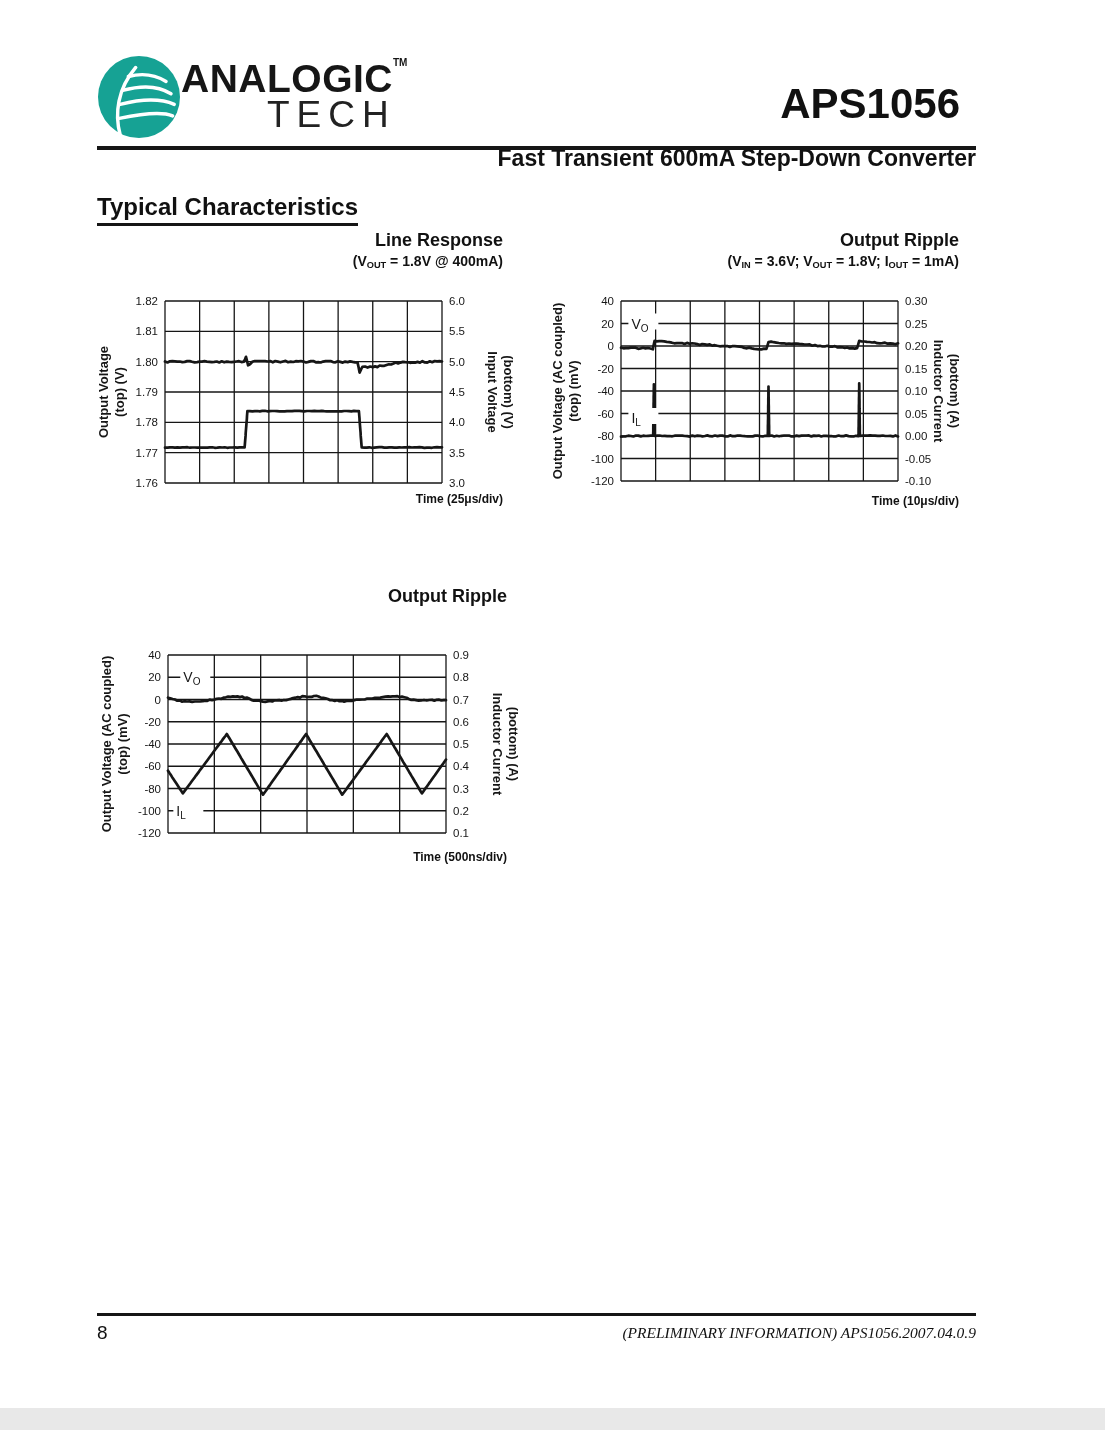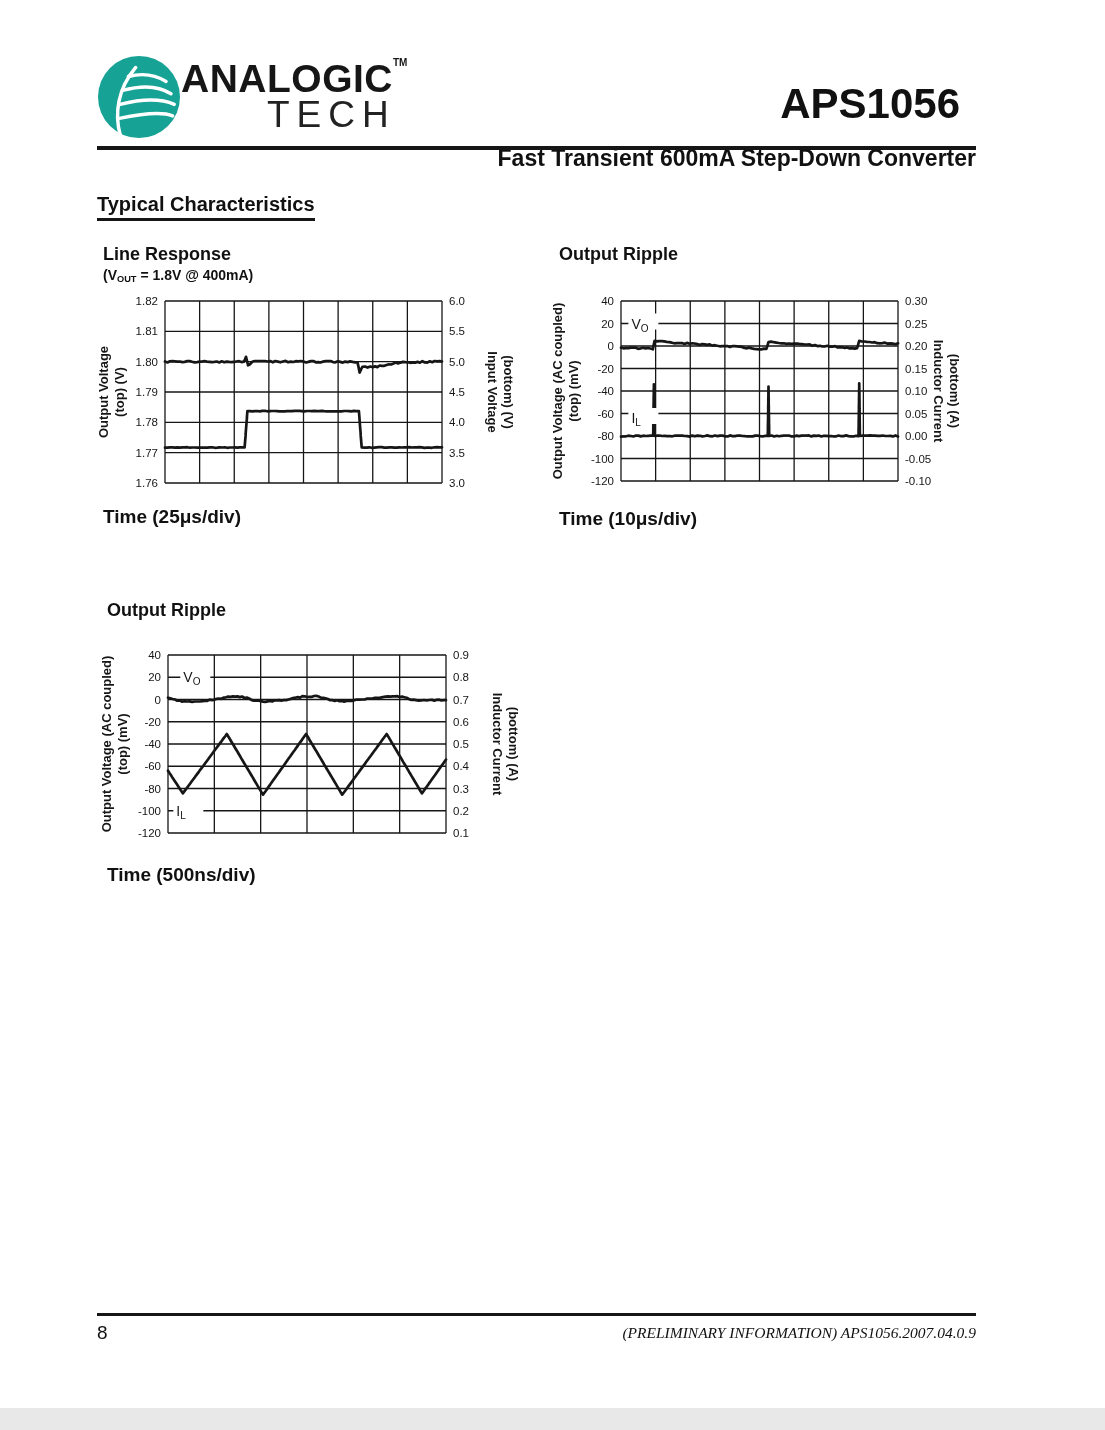"Typical Characteristics" .section-title { font-size: 20px -> 24px }
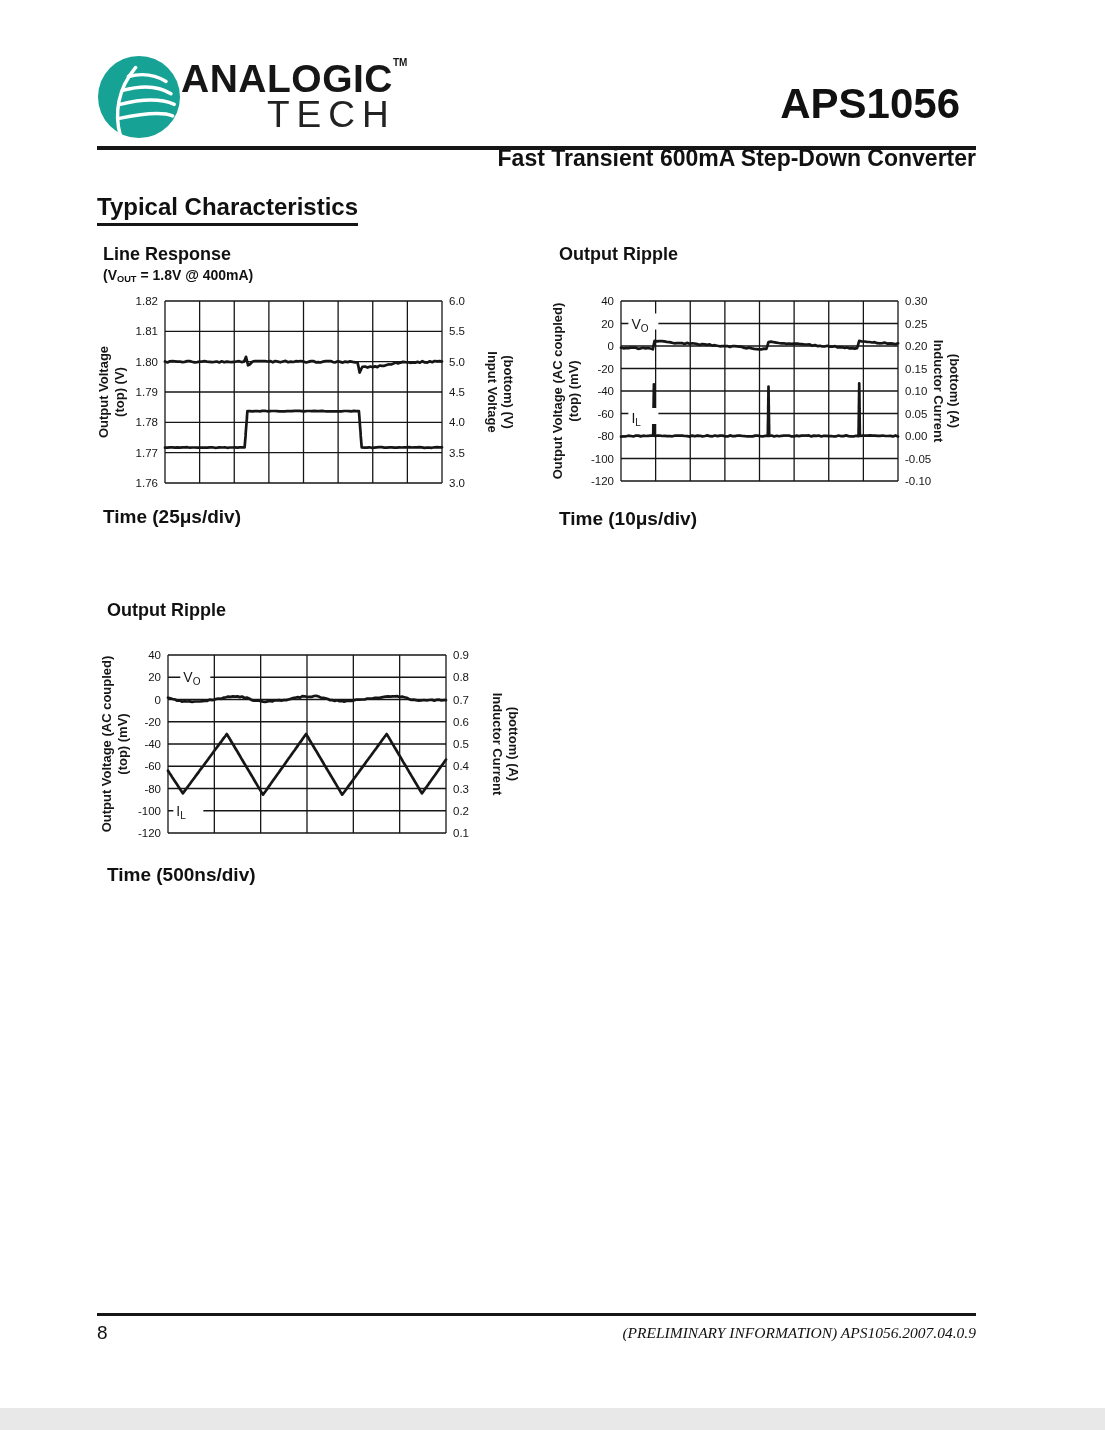"Line Response" .ct { margin-top: 14px -> none; text-align: left -> right }
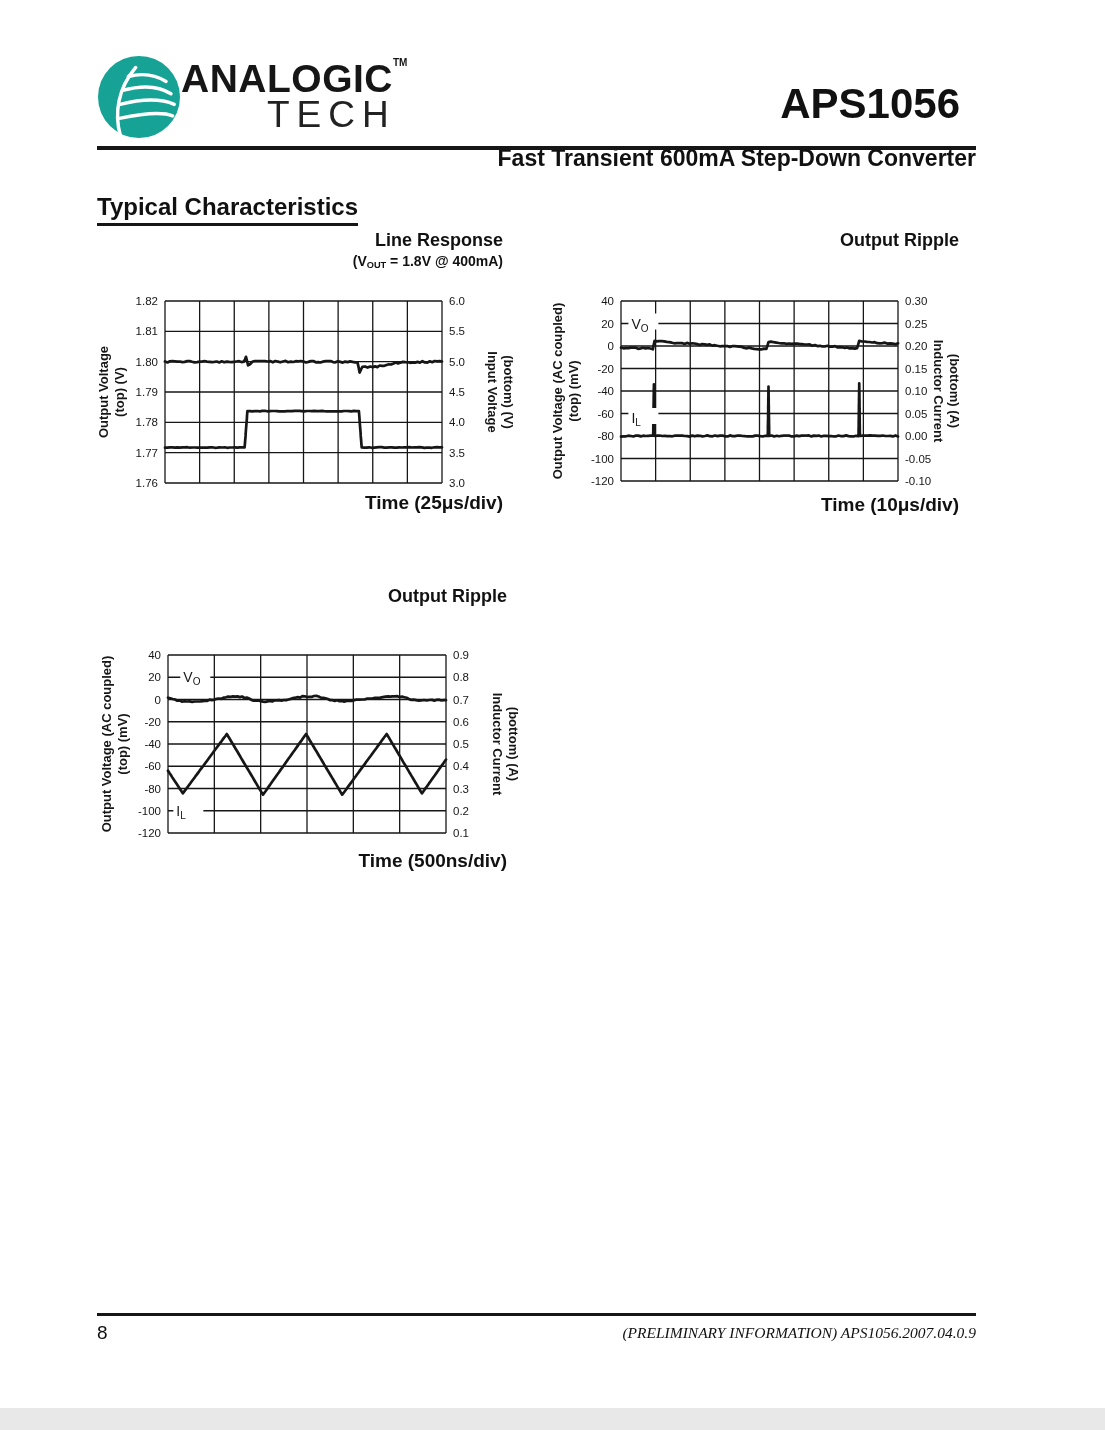"(VIN = 3.6V; VOUT =" div.ct { html: none -> <div><span>(V</span><span>IN</span><span> = 3.6V; V</span><span>OUT</span><span> = 1.8V; I</span><span>OUT</span><span> = 1mA)</span></div> }
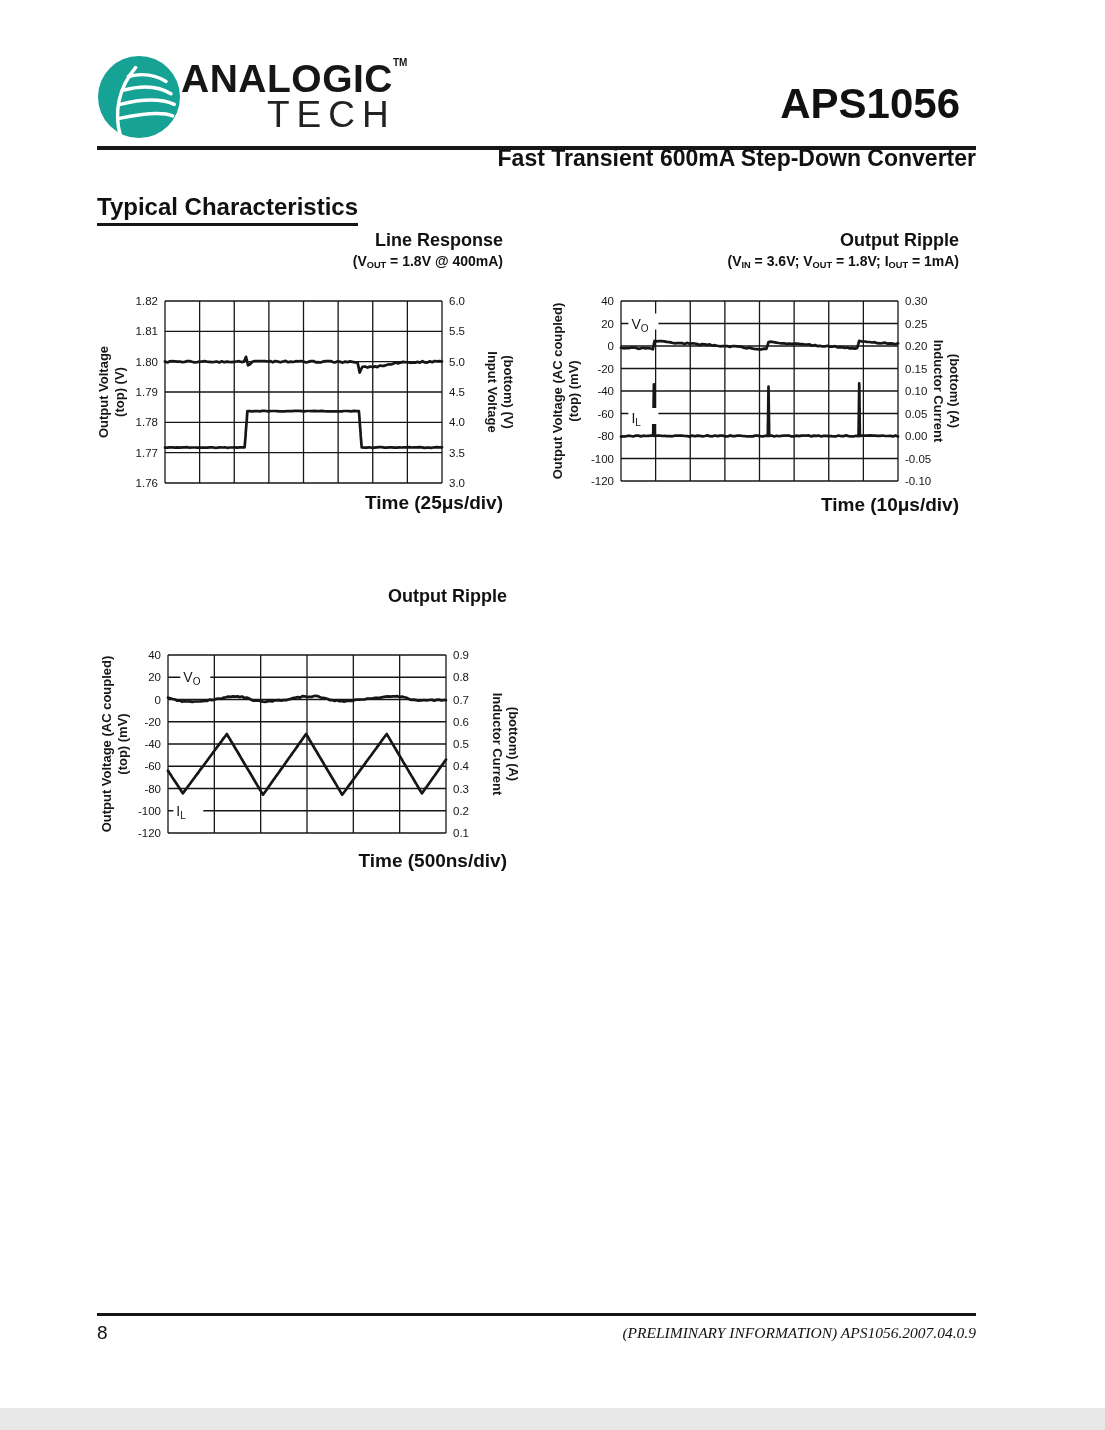"Time (25μs/div)" .chart-xlabel { font-size: 19px -> 12px }
